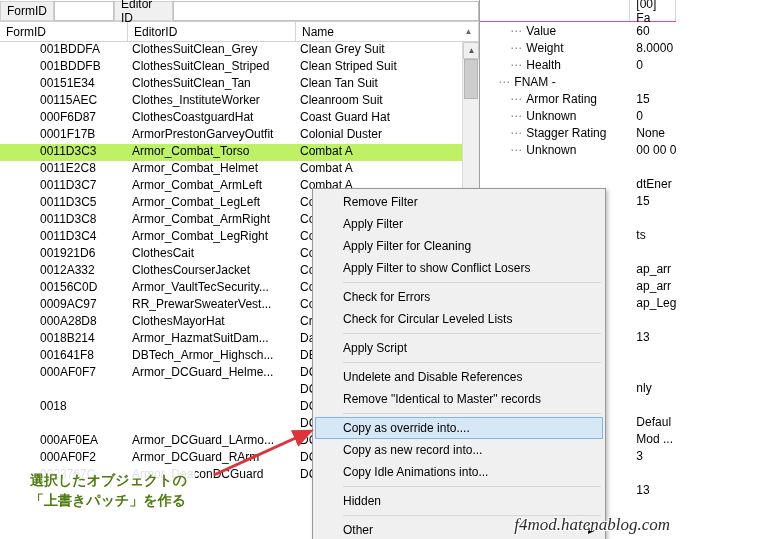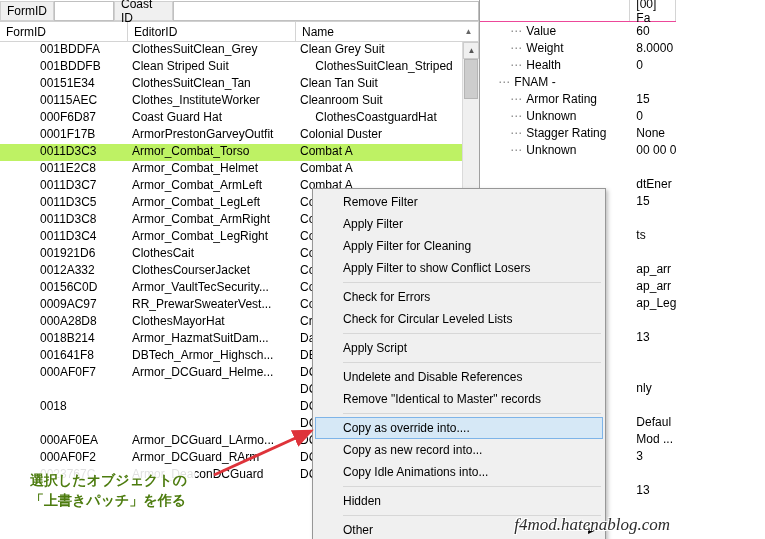"Coast ID" label { text: Coast -> Editor }
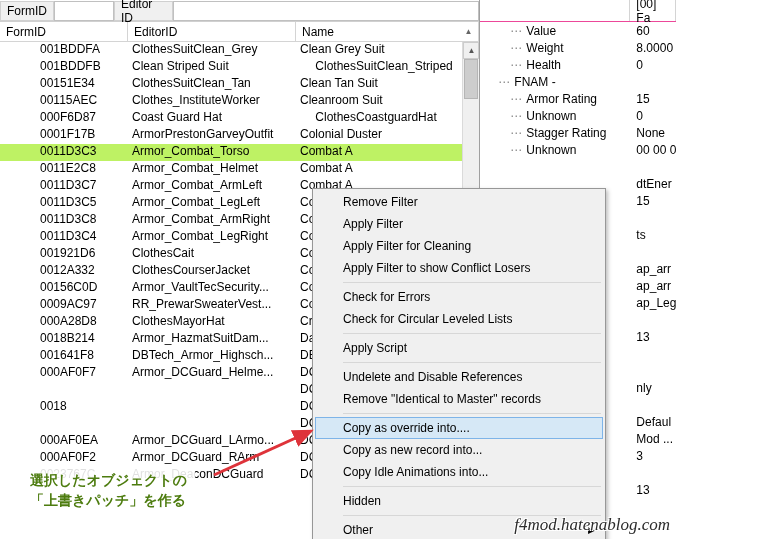"Clean Striped Suit" div.cell { order: before "ClothesSuitClean_Striped" -> after "ClothesSuitClean_Striped" }
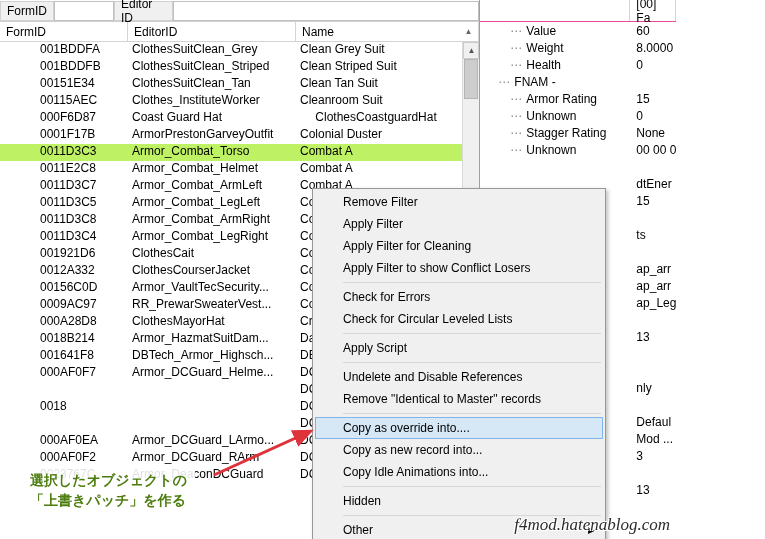"Coast Guard Hat" div.cell { order: before "ClothesCoastguardHat" -> after "ClothesCoastguardHat" }
